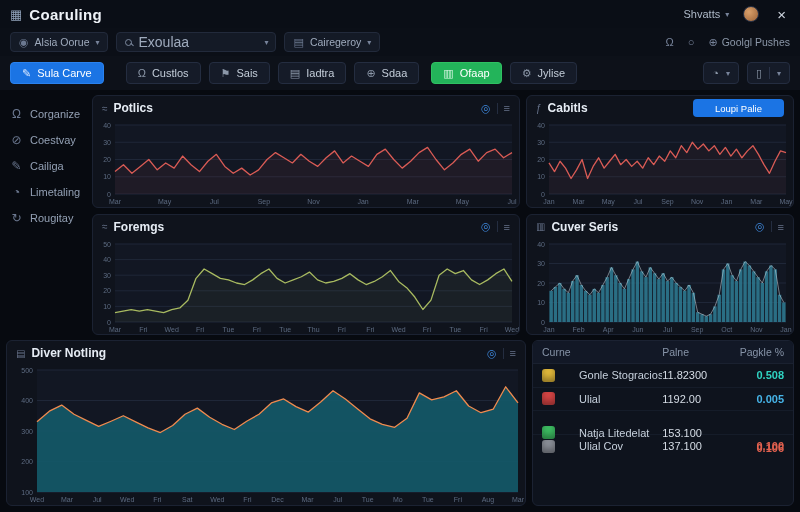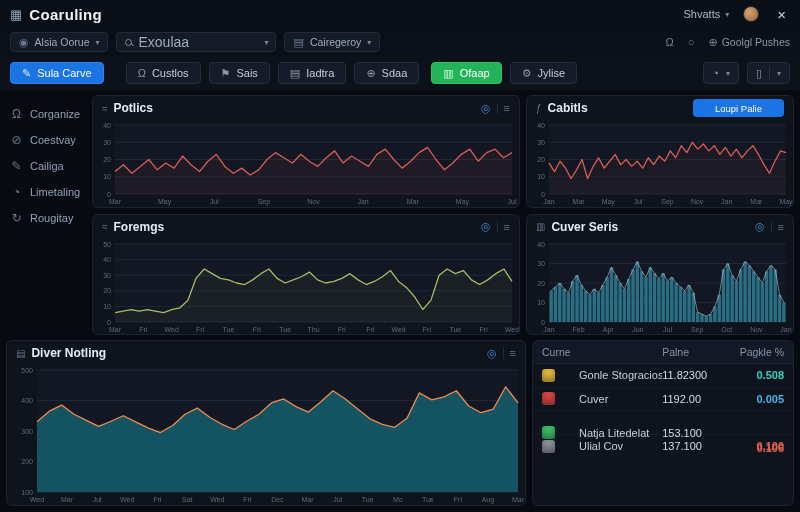"Cuver" span { text: Cuver -> Ulial }
